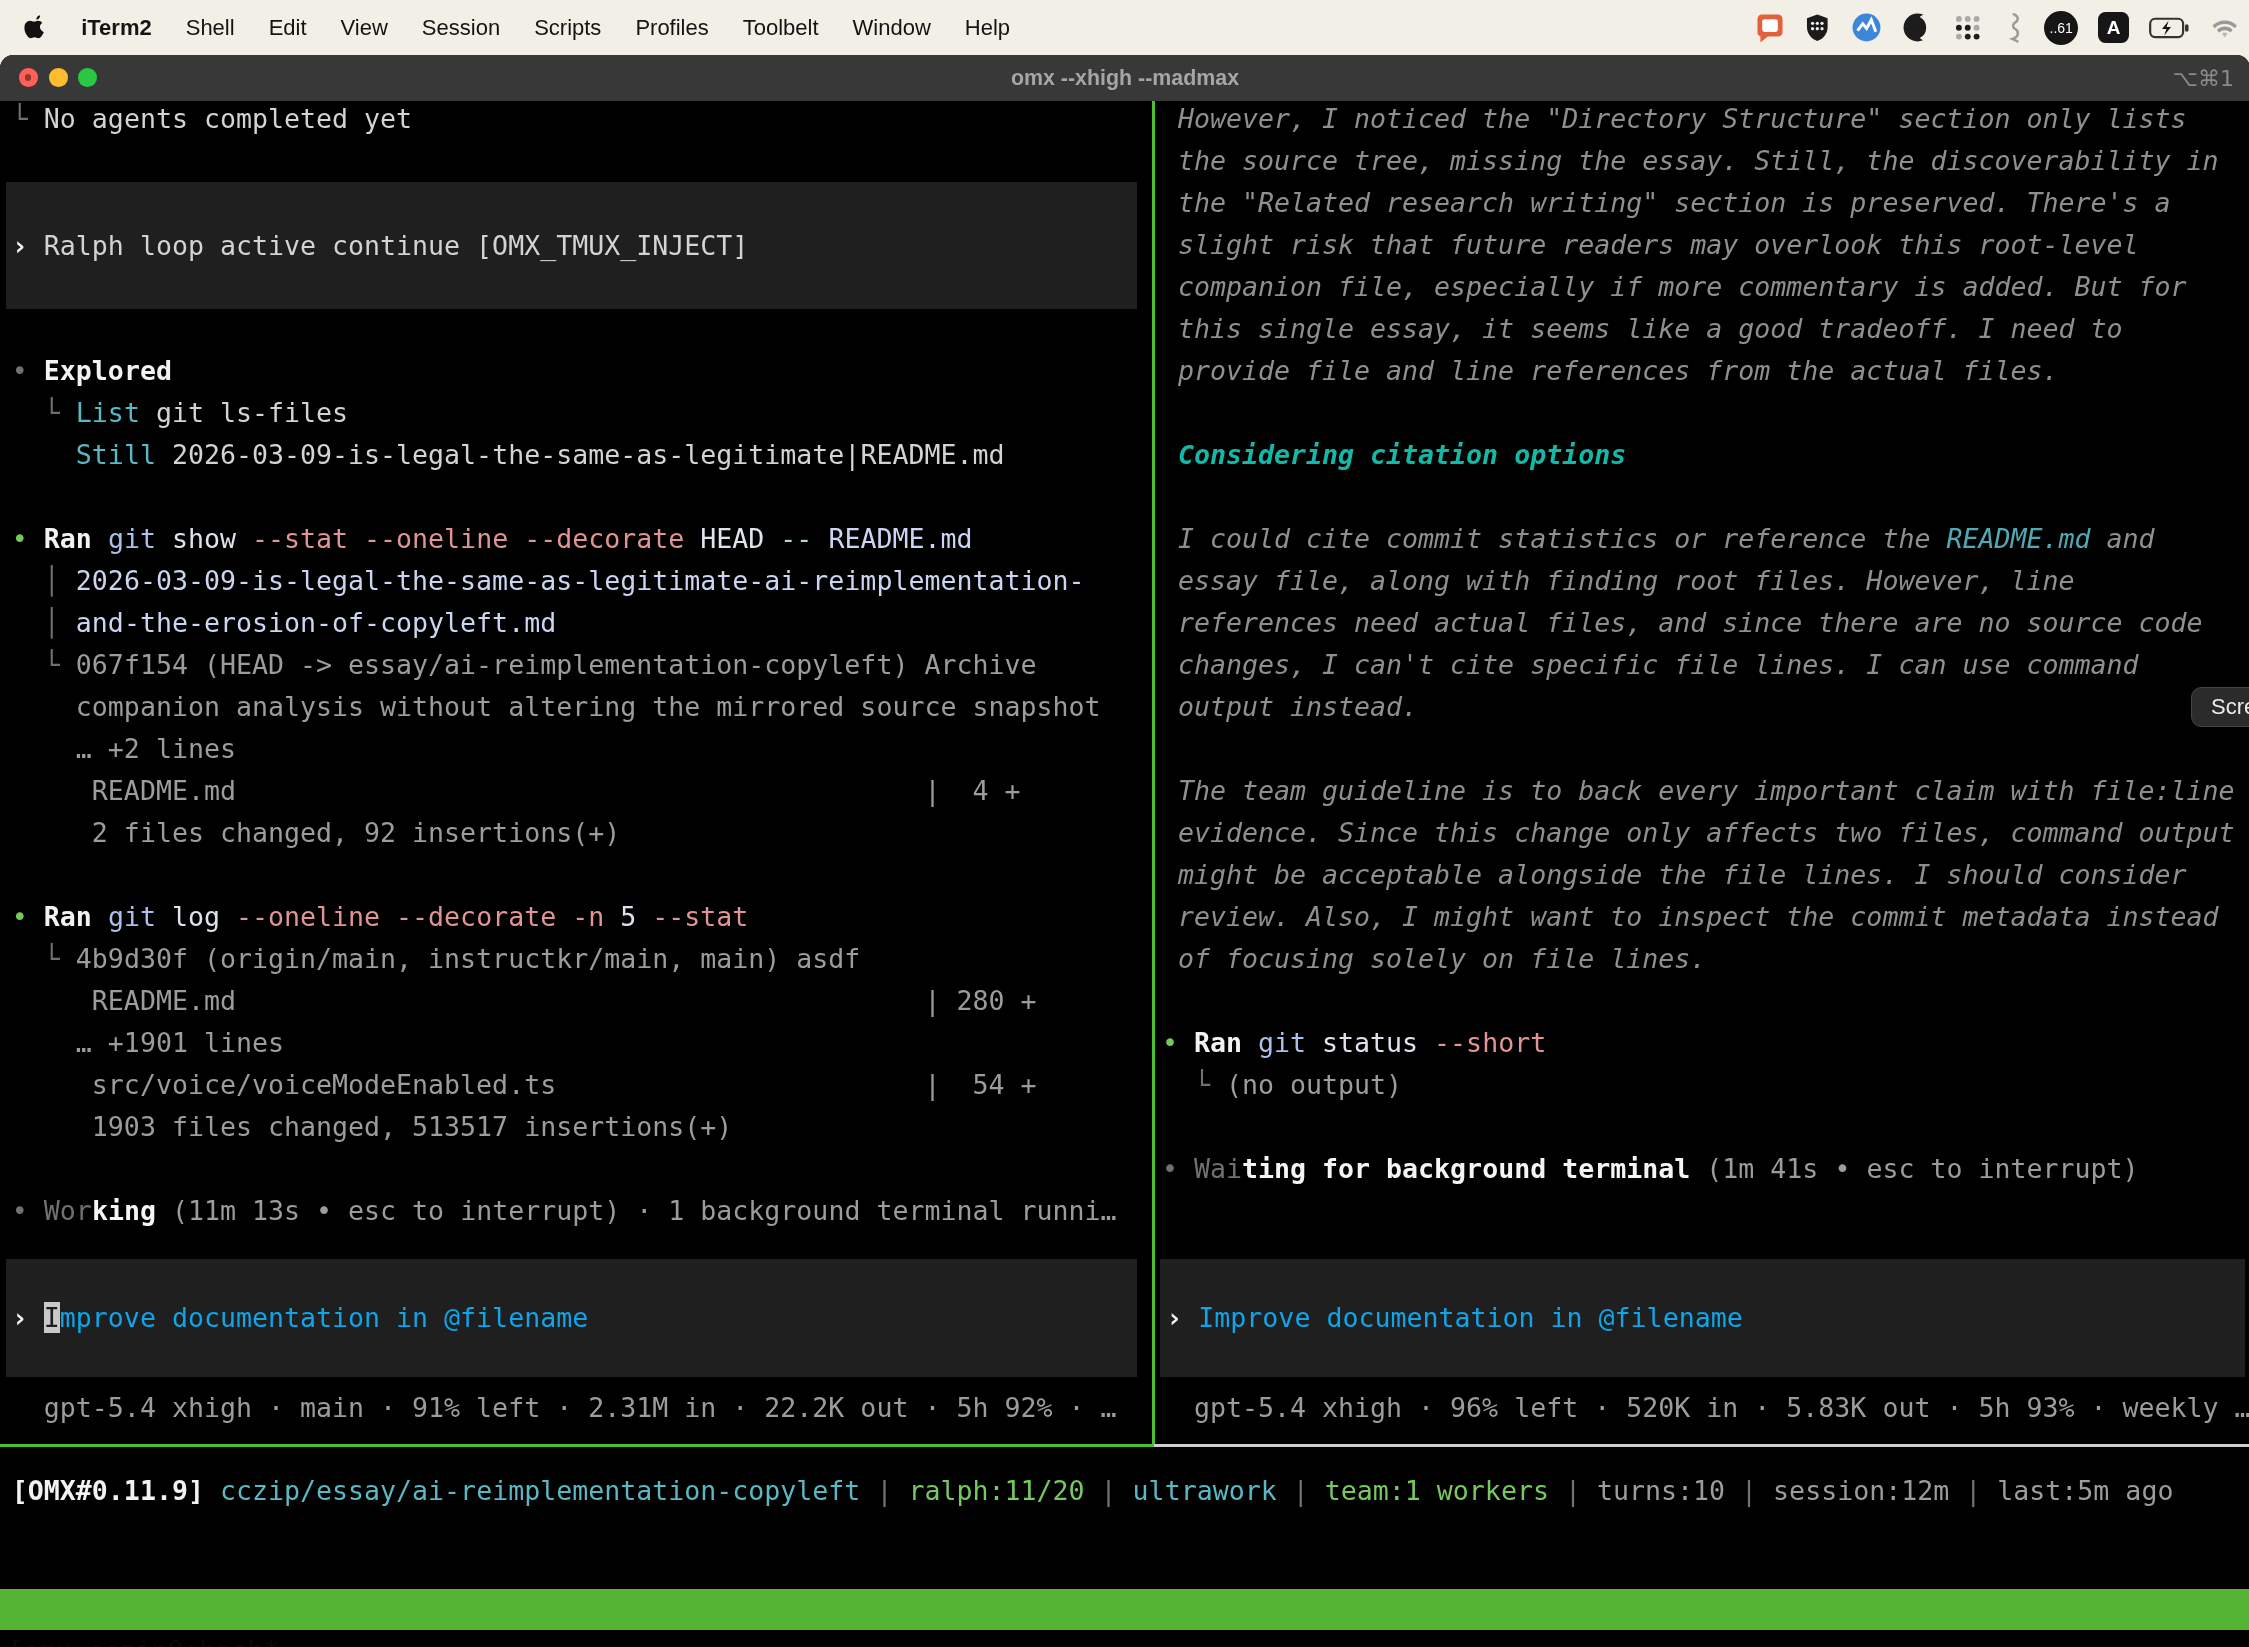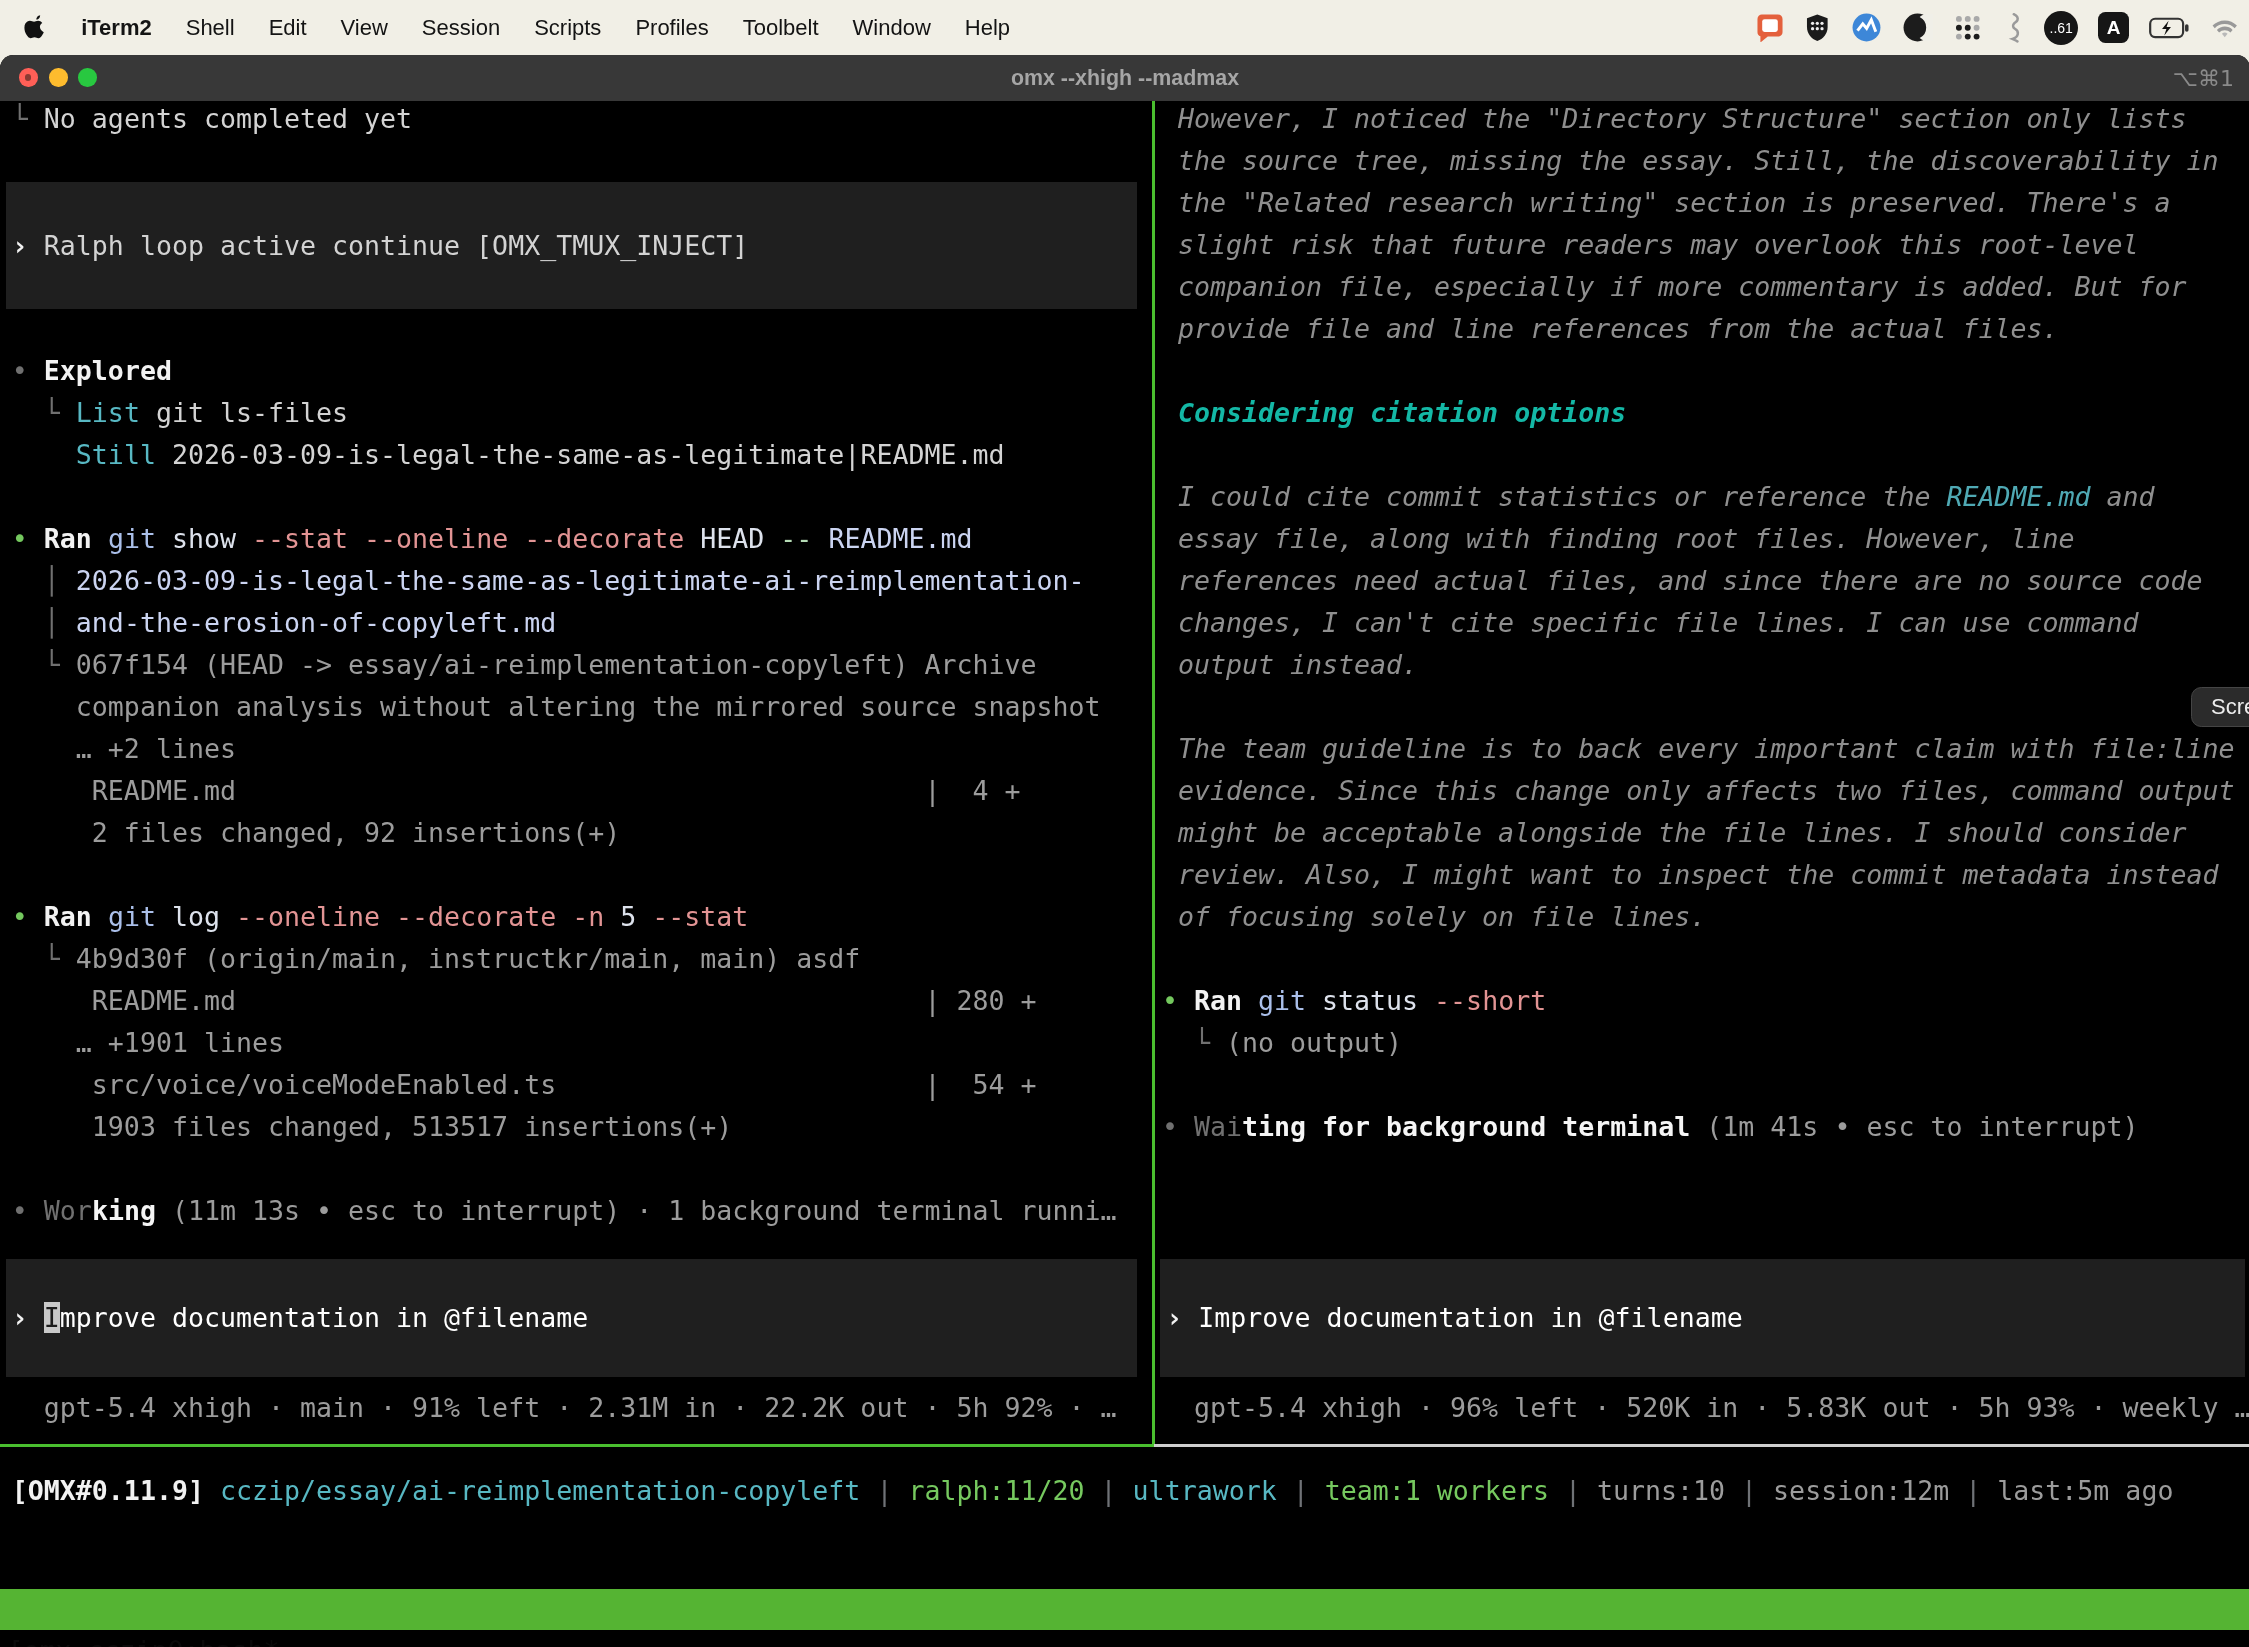"this single essay, it seems" div.ln { html: none -> <div><span> this single essay, it seems like a good tradeoff. I need to</span></div> }
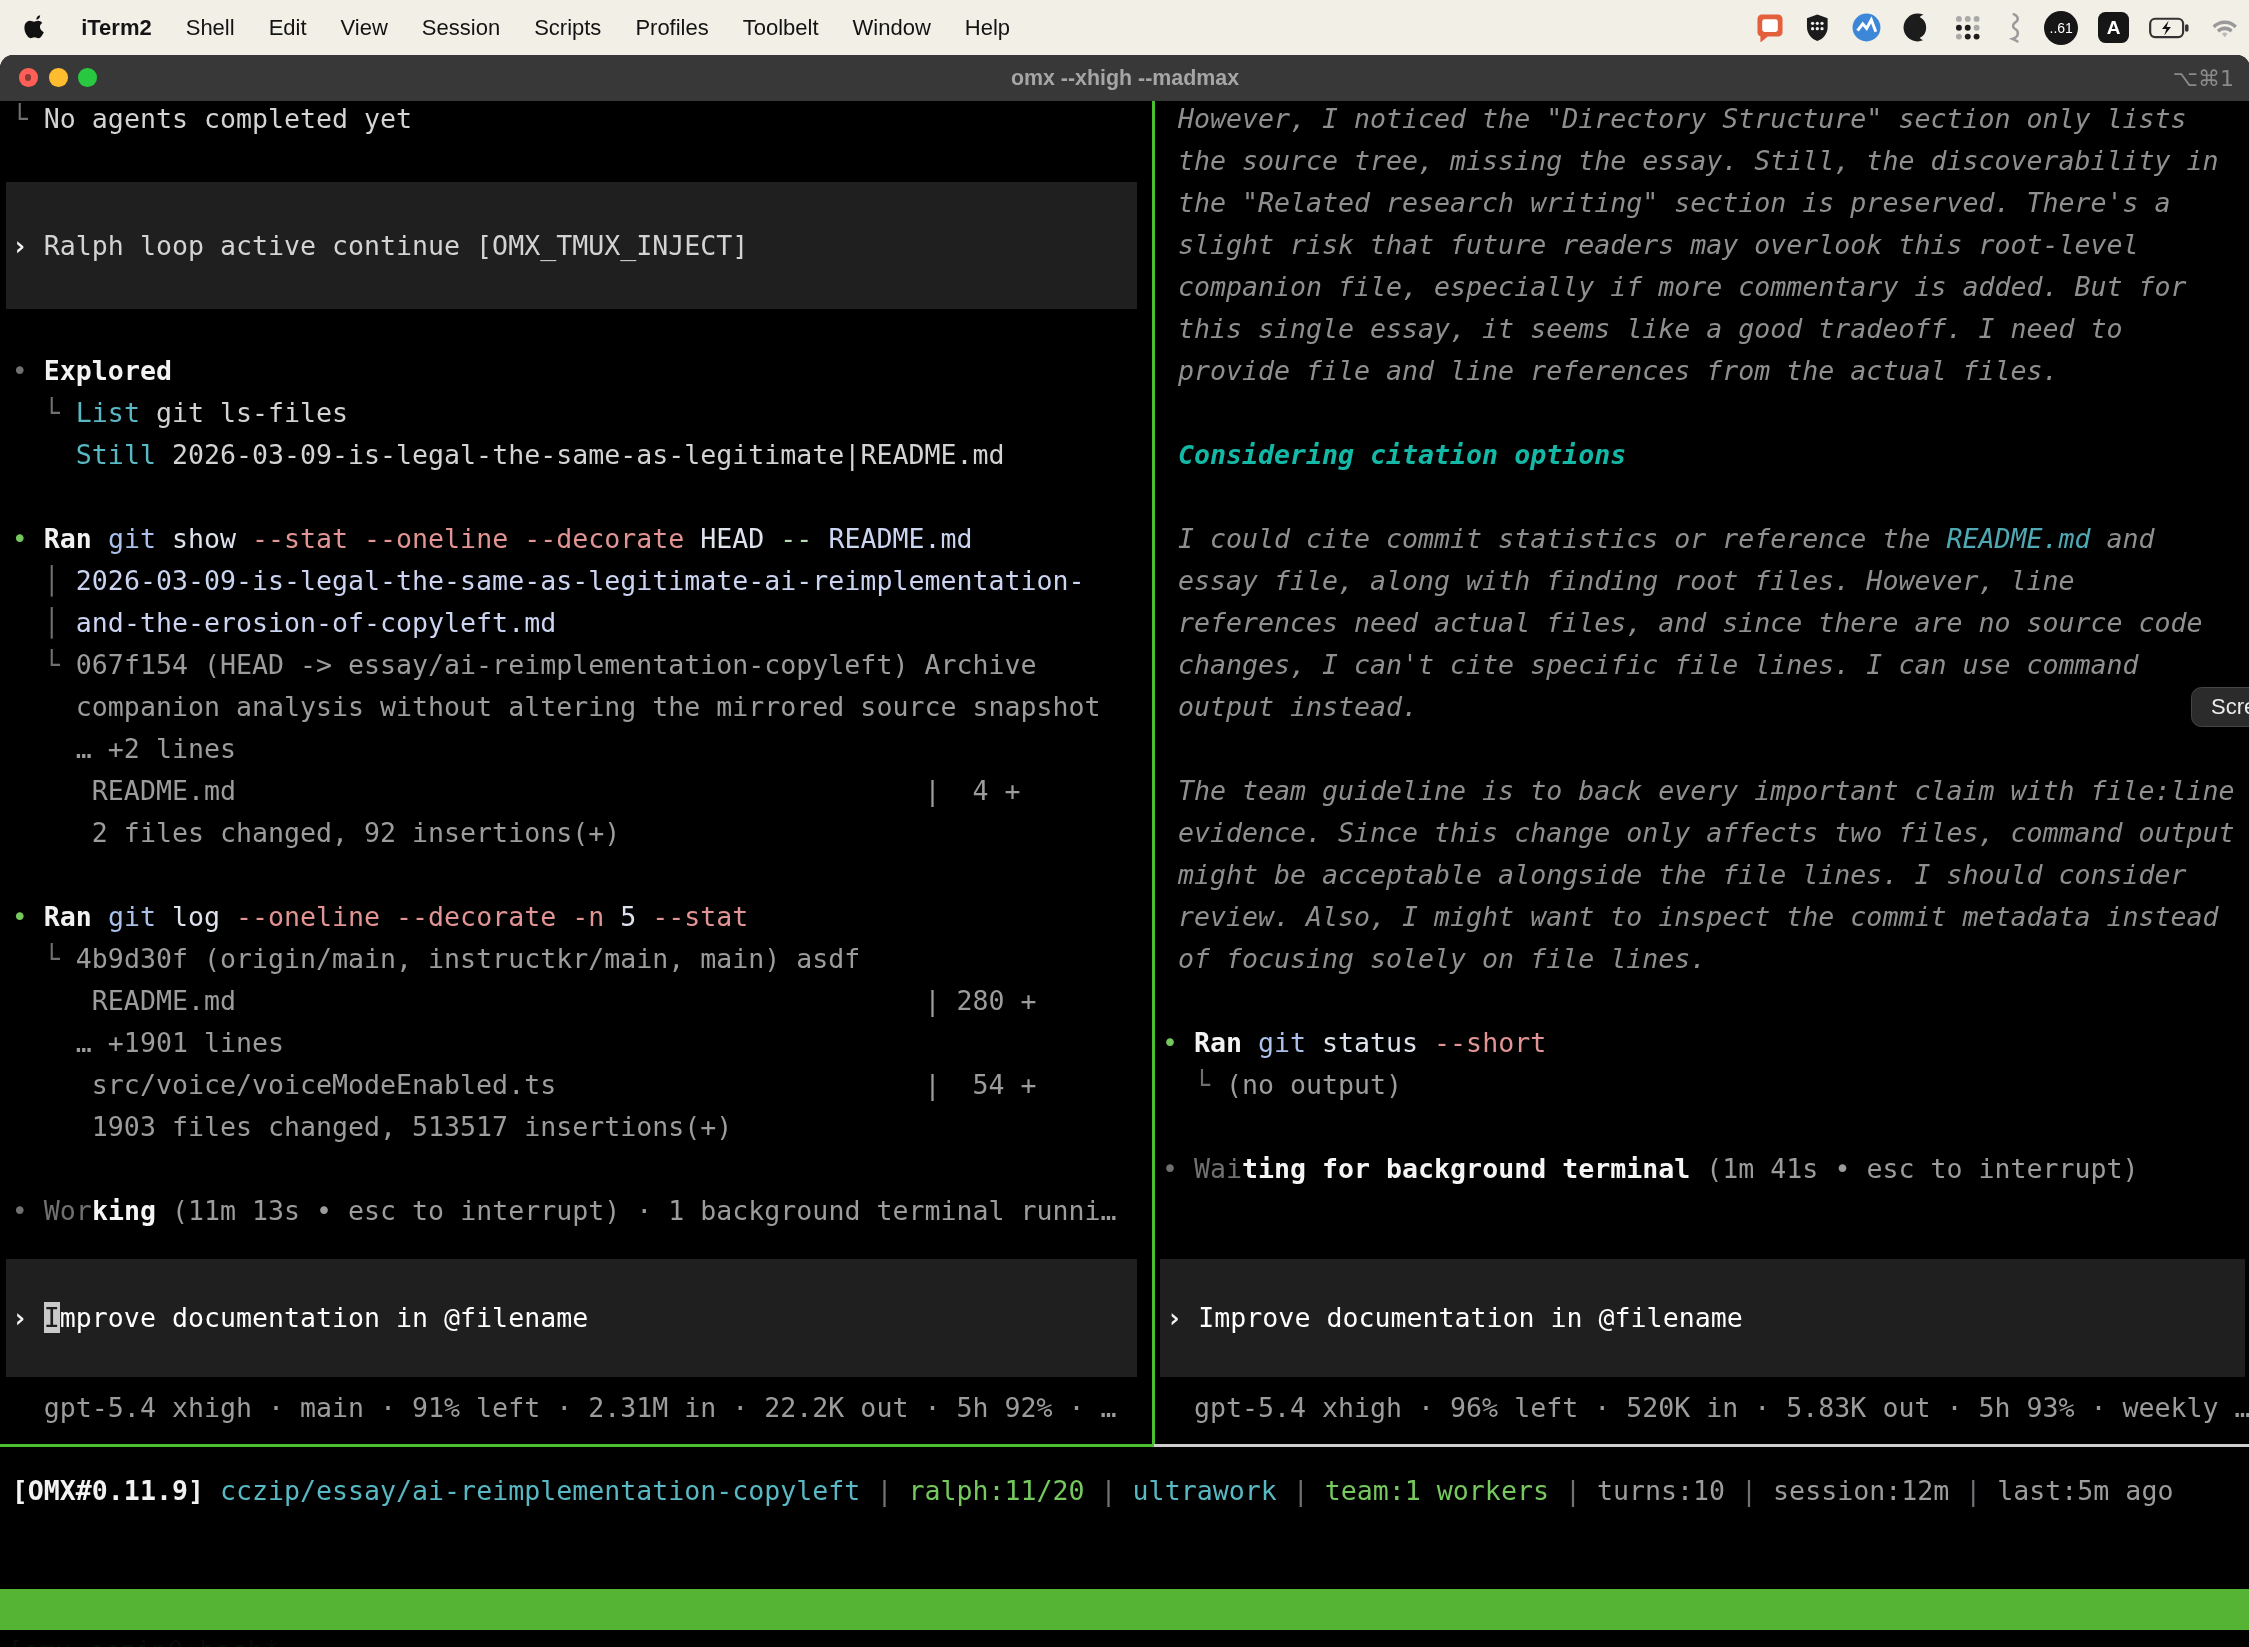"mprove documentation in @filename" .s-ph { color: #ffffff -> #0ea5e9 }
